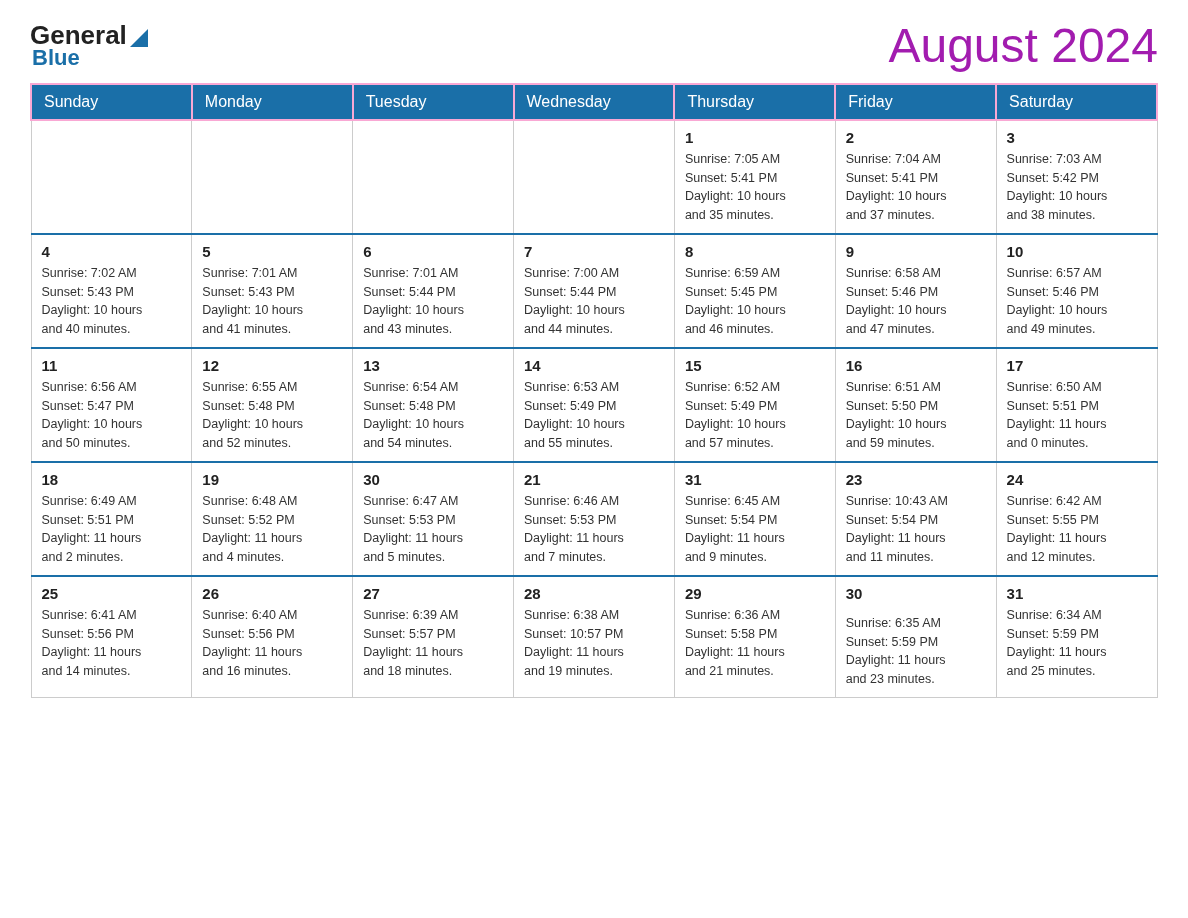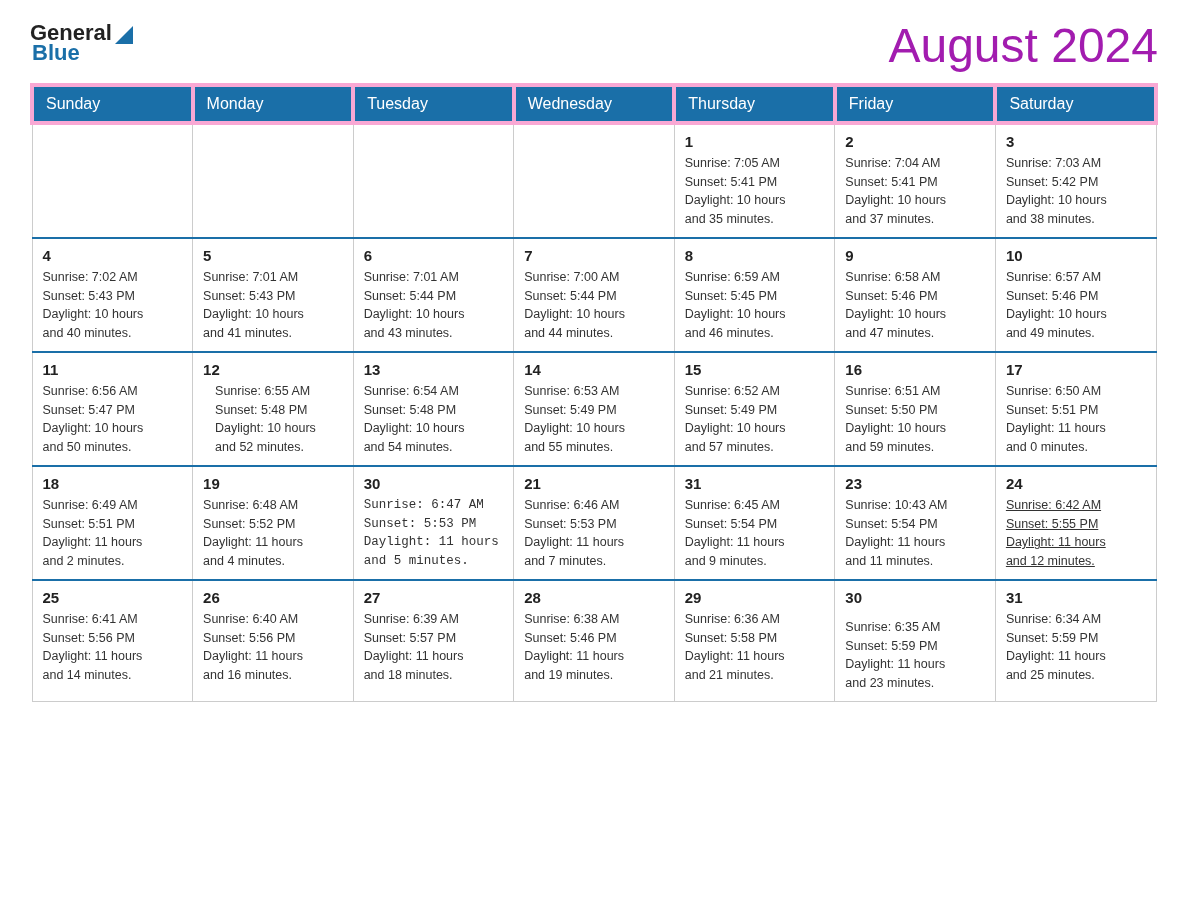"General" .logo-text-general { font-size: 22px -> 26px }
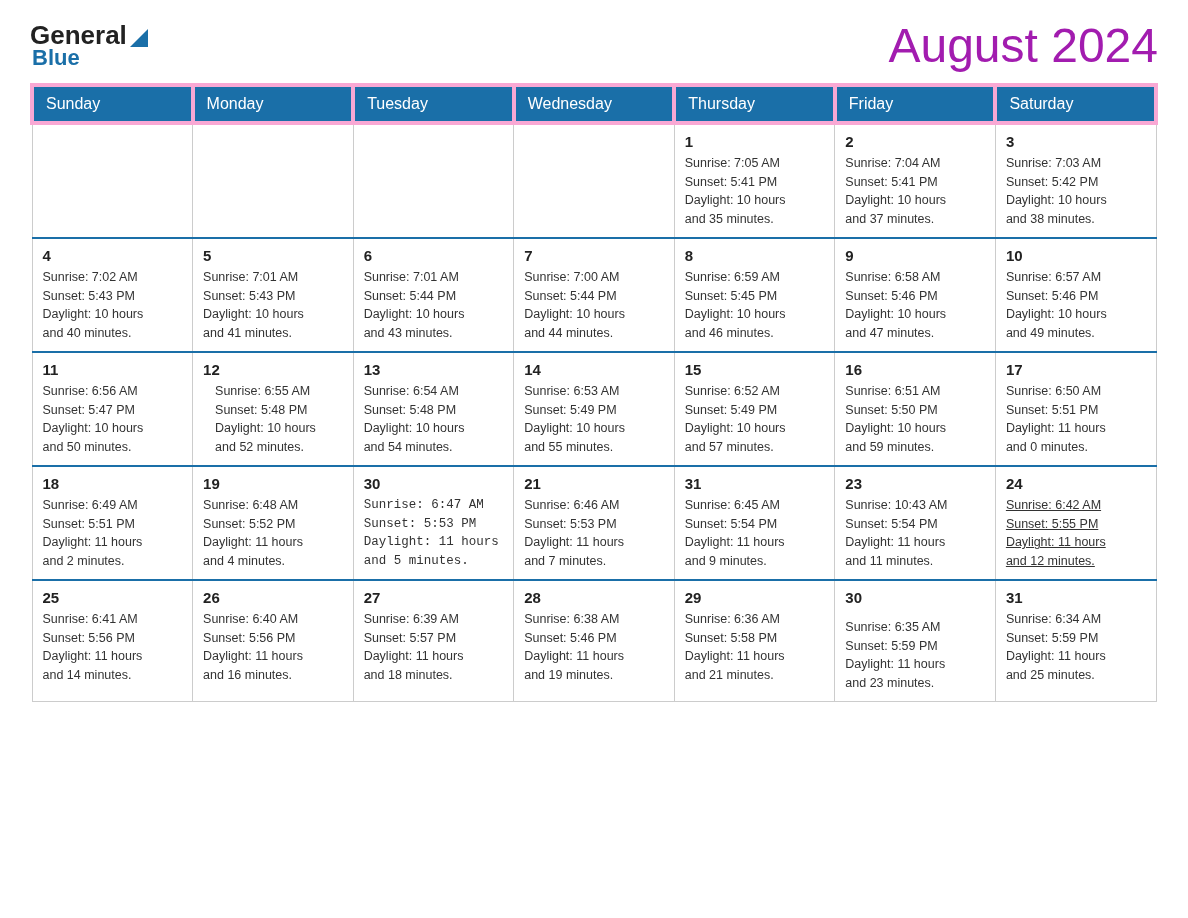"Sunday" .calendar th { border: 4px solid #f9a8d4 -> 2px solid #f9a8d4 }
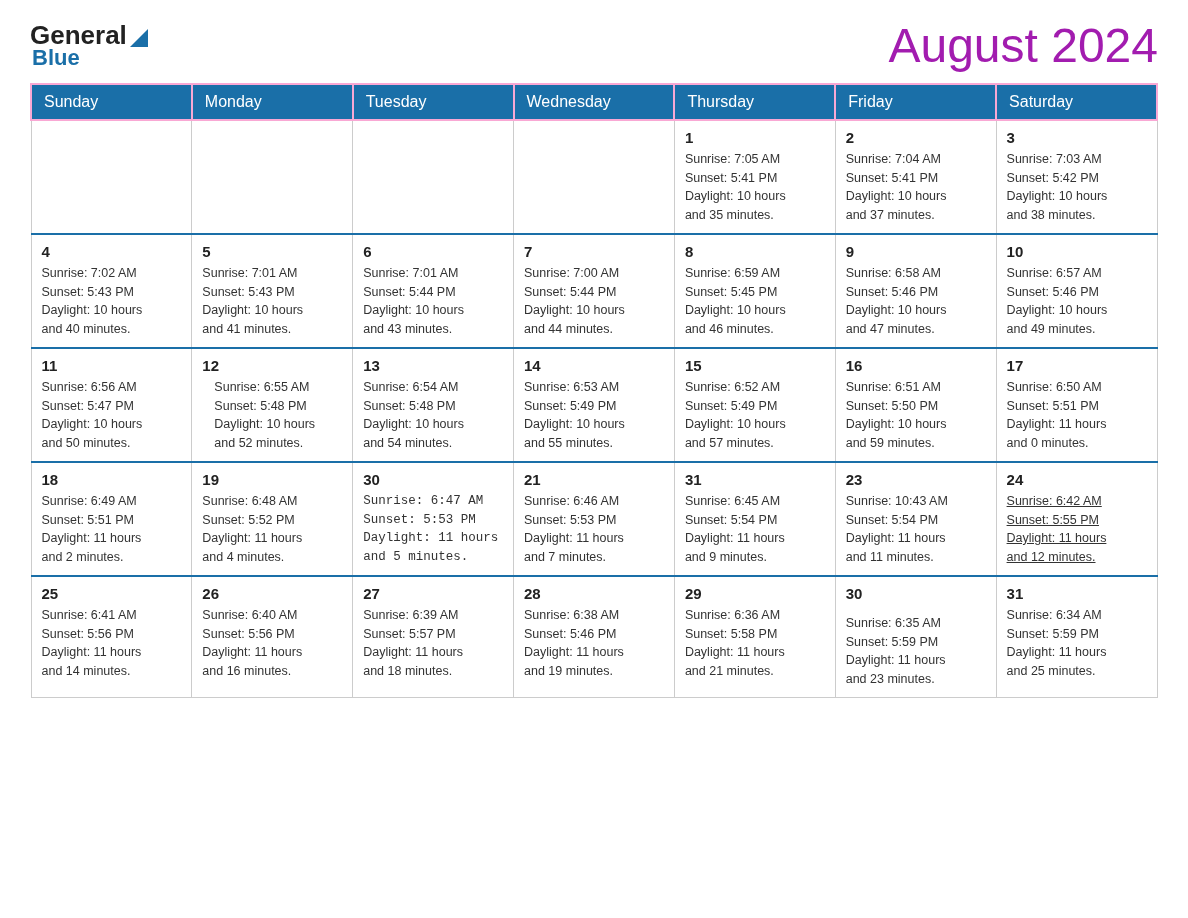"Sunrise: 6:55 AM" div.day-info { margin-left: 12px -> none }
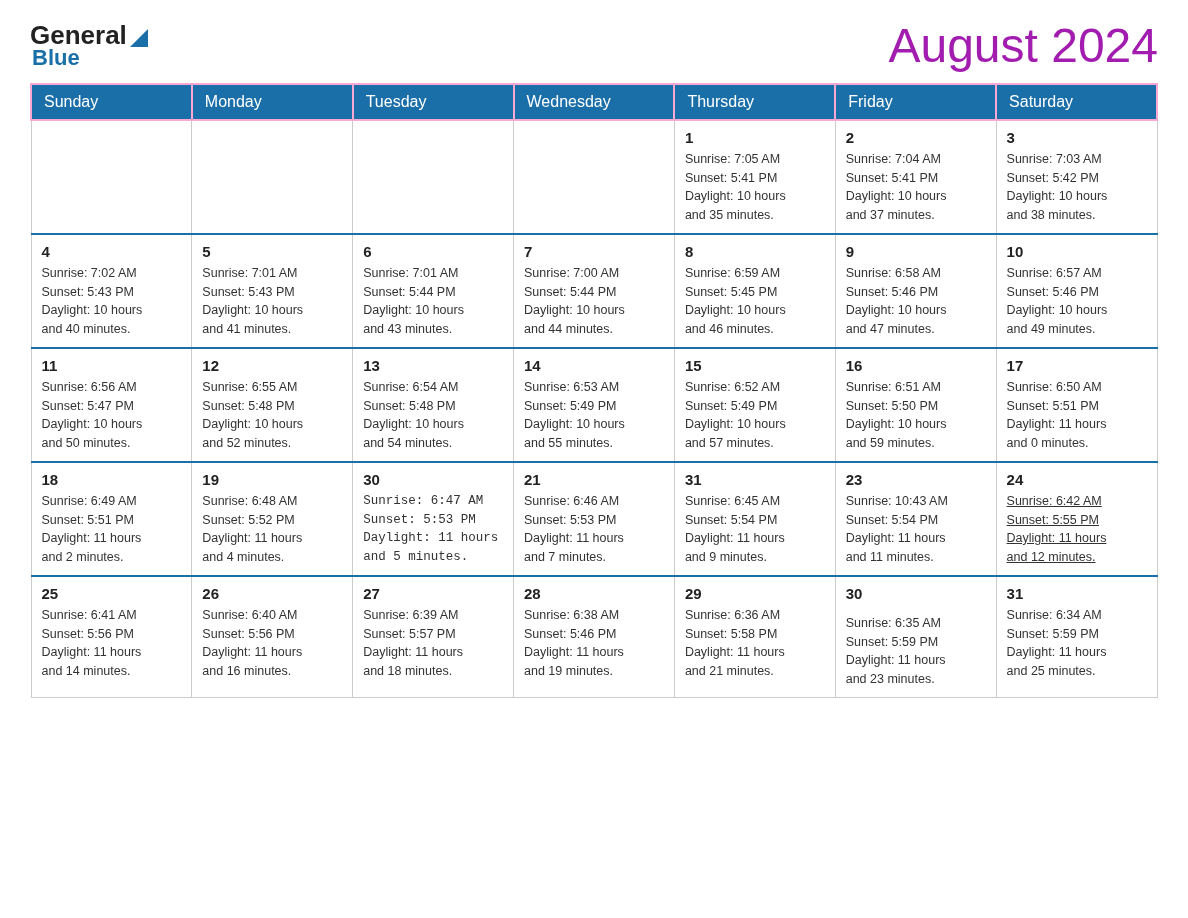"Sunrise: 6:47 AM" div.day-info { font-family: Liberation Mono, monospace -> none }
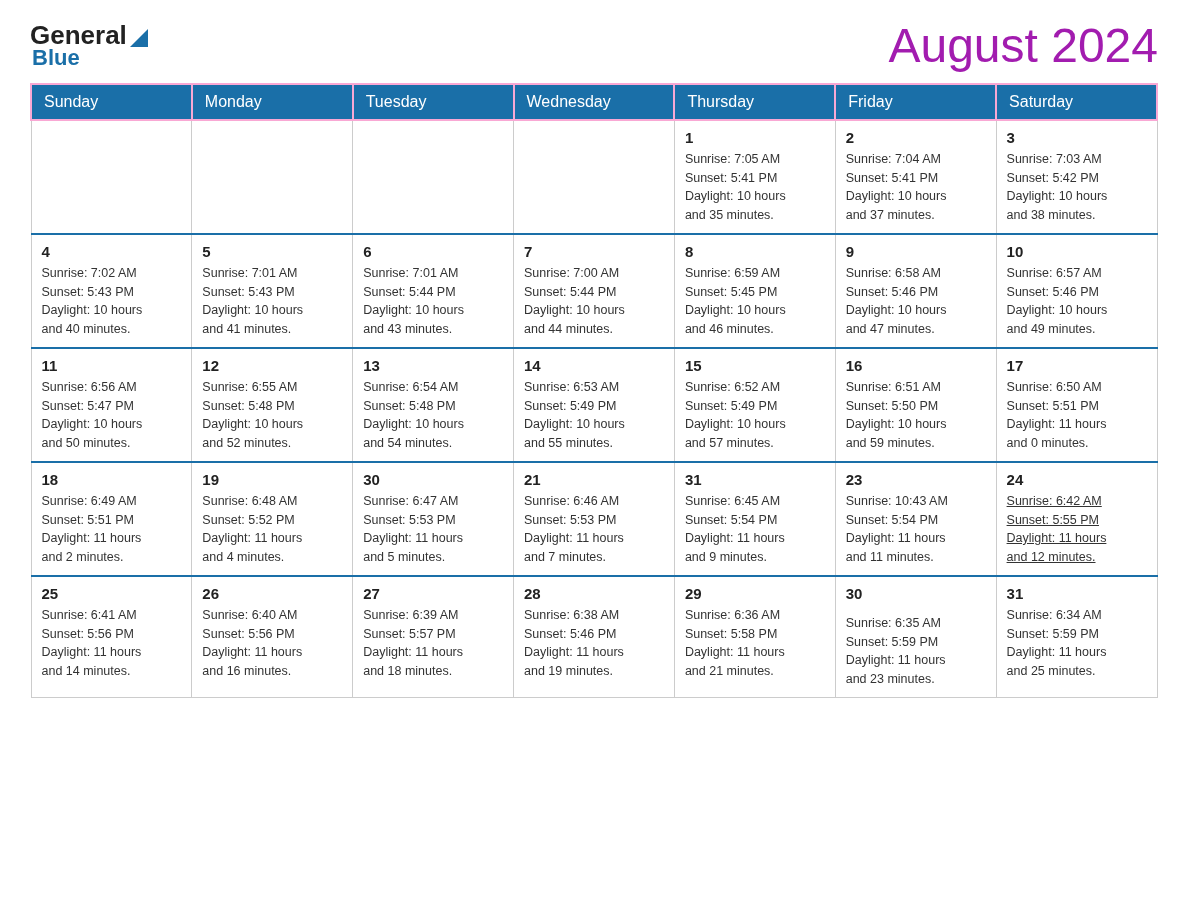"Sunrise: 6:42 AM" div.day-info { text-decoration: underline -> none }
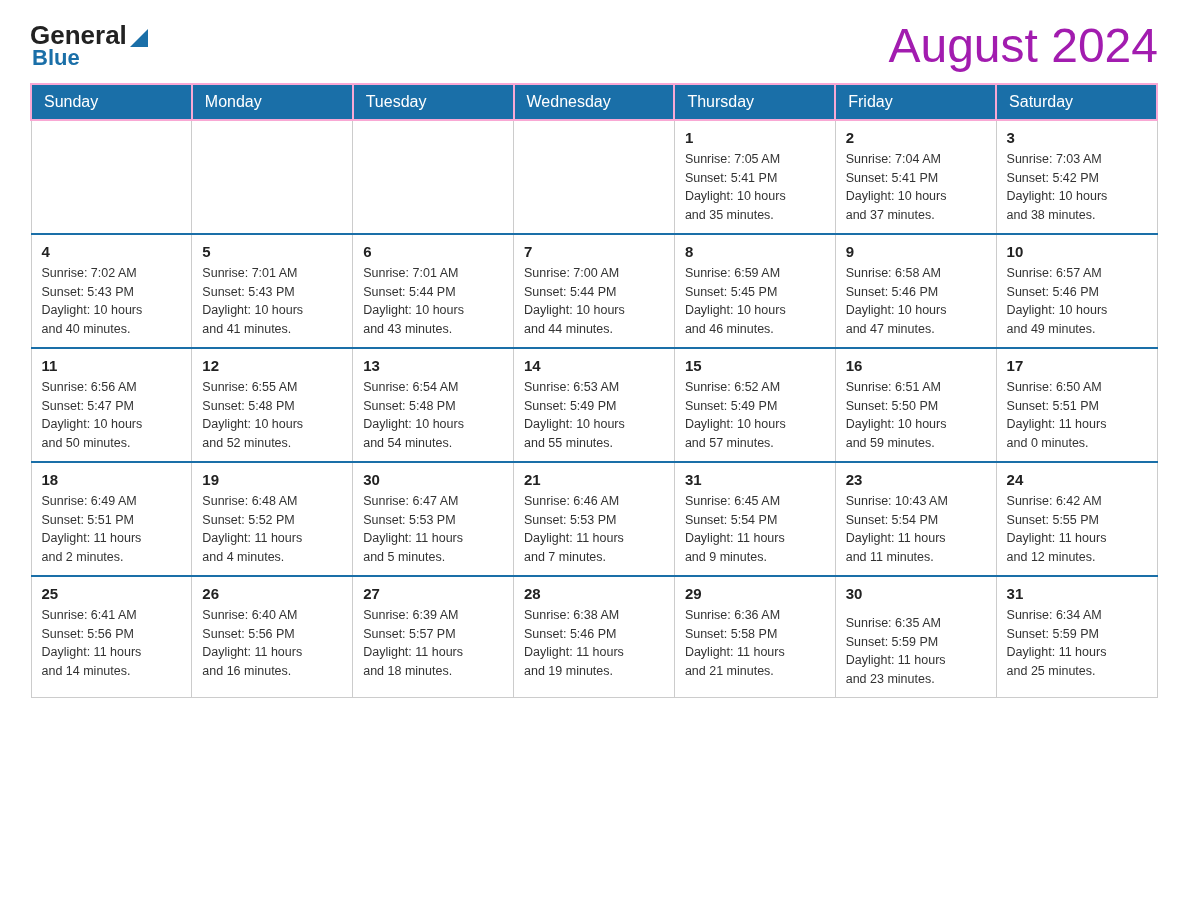"Sunrise: 6:38 AM" div.day-info { text: 5:46 -> 10:57 }
